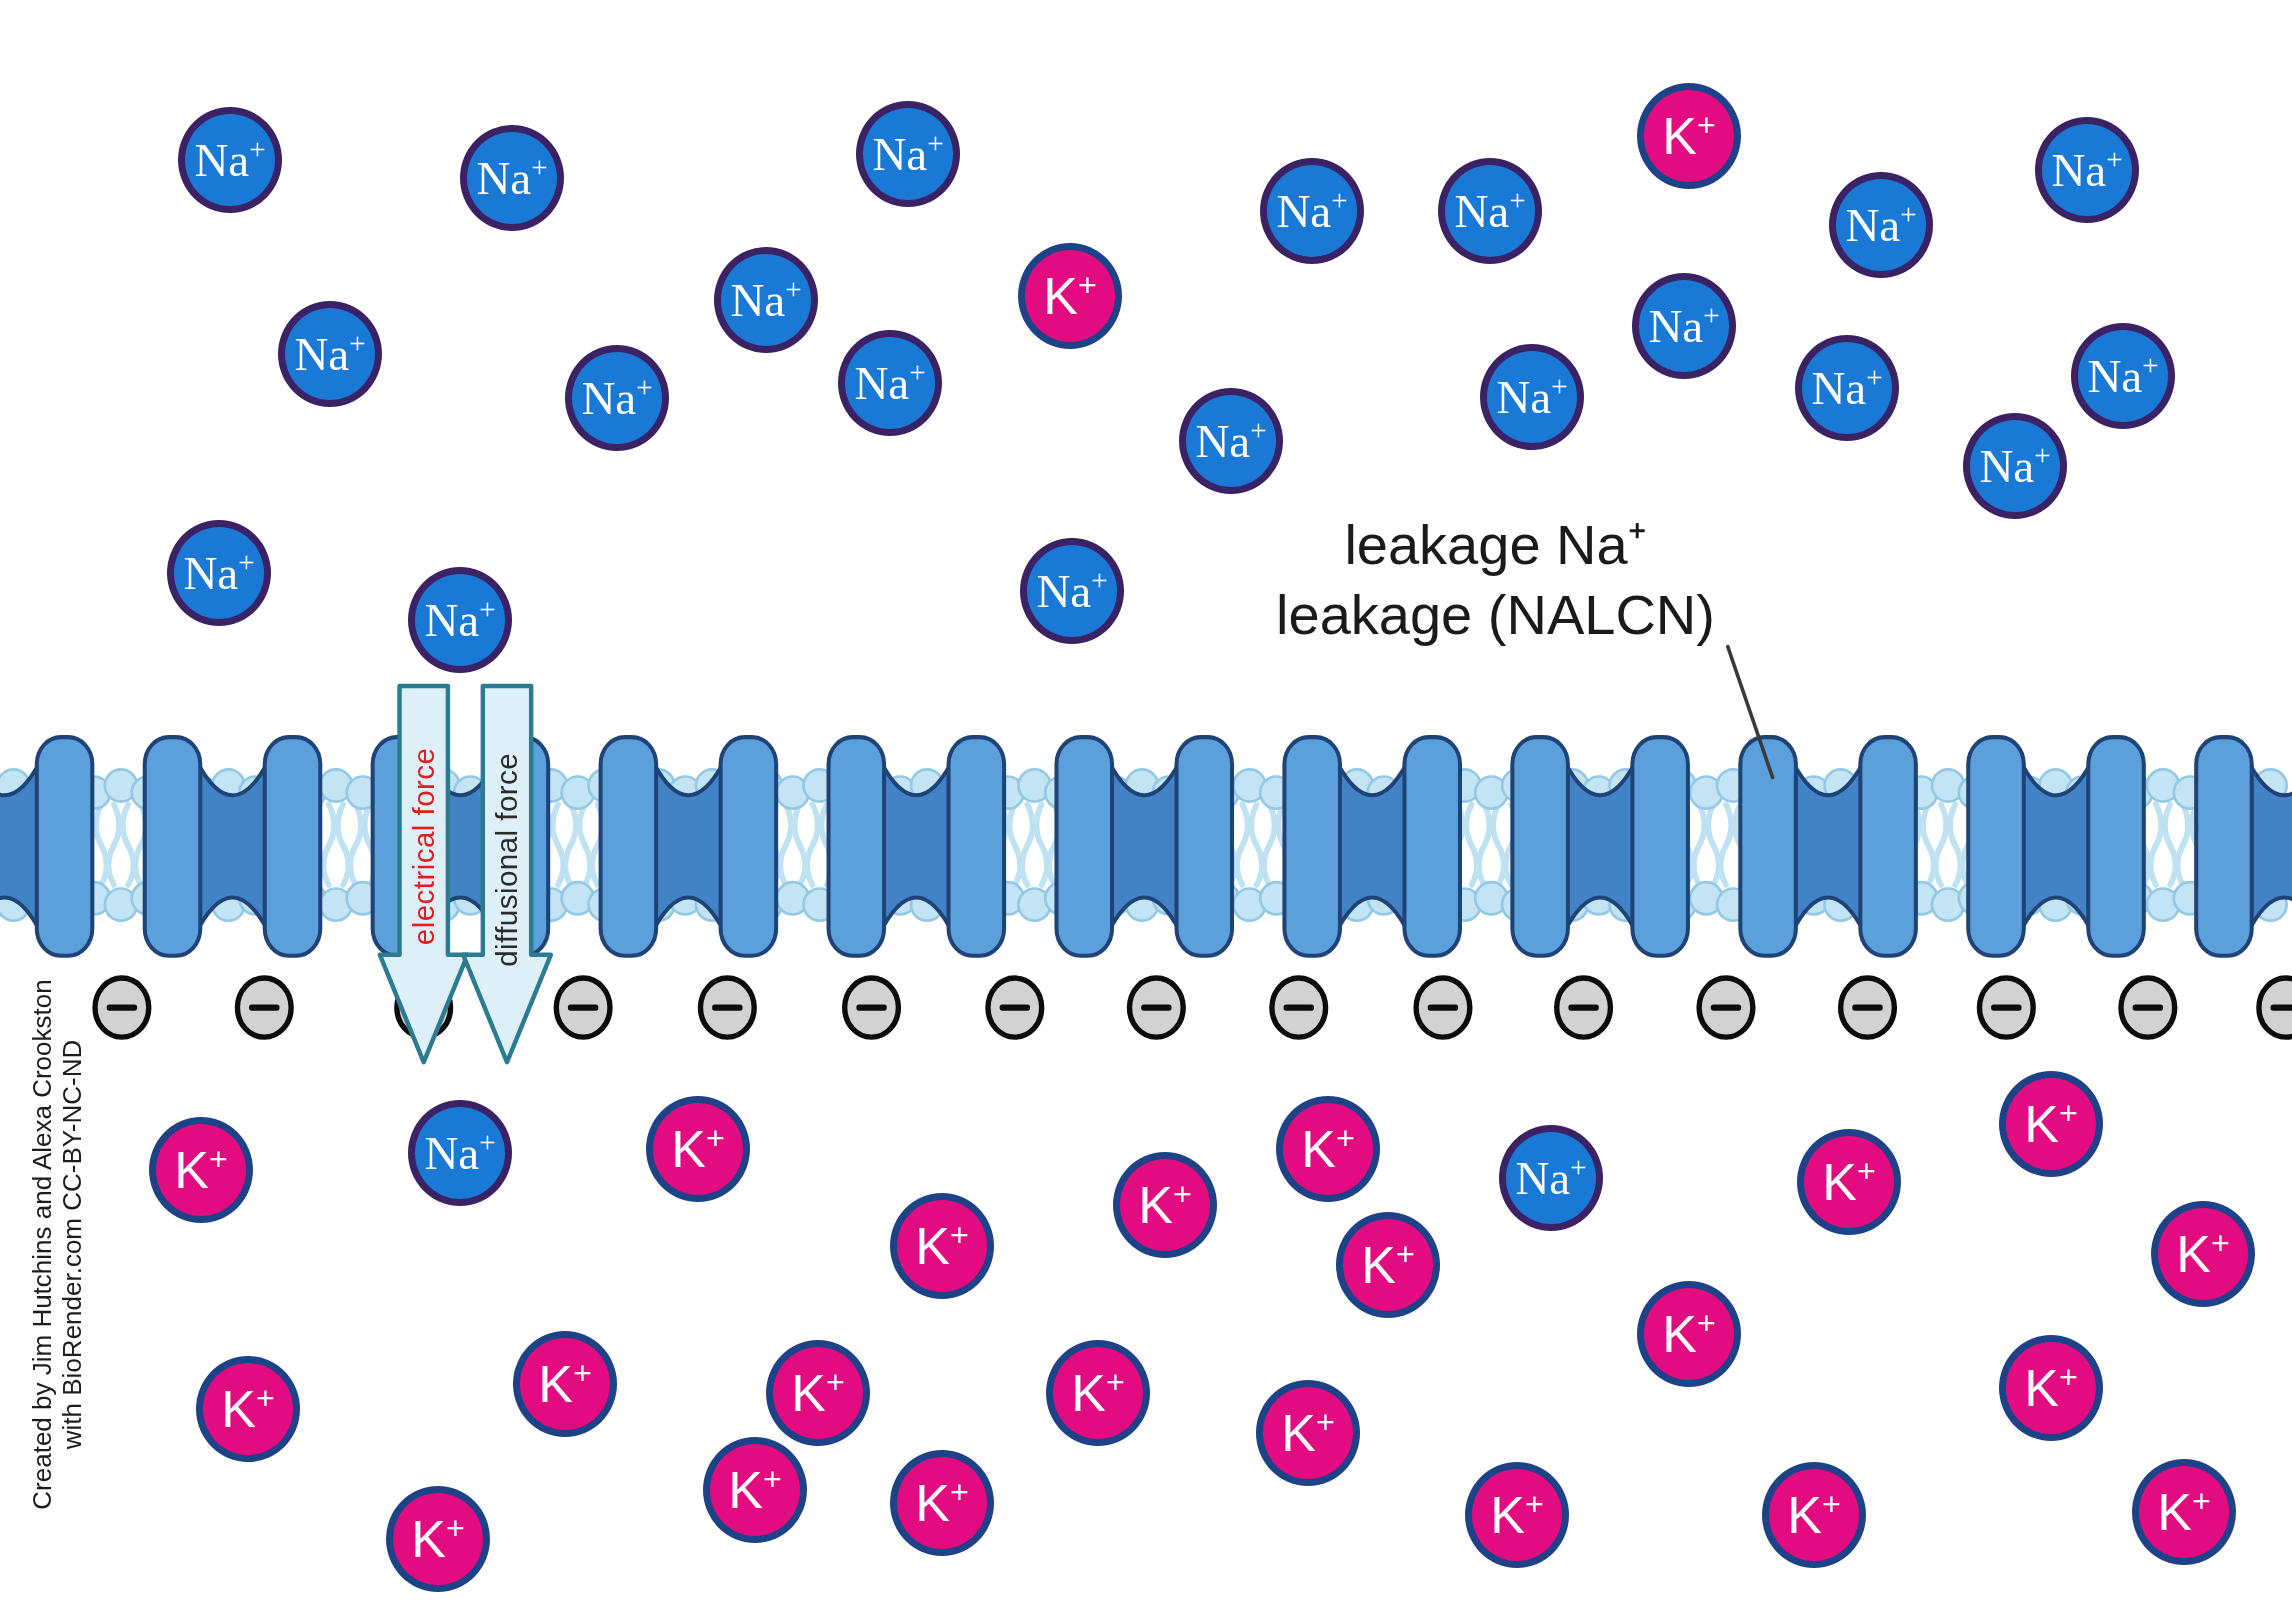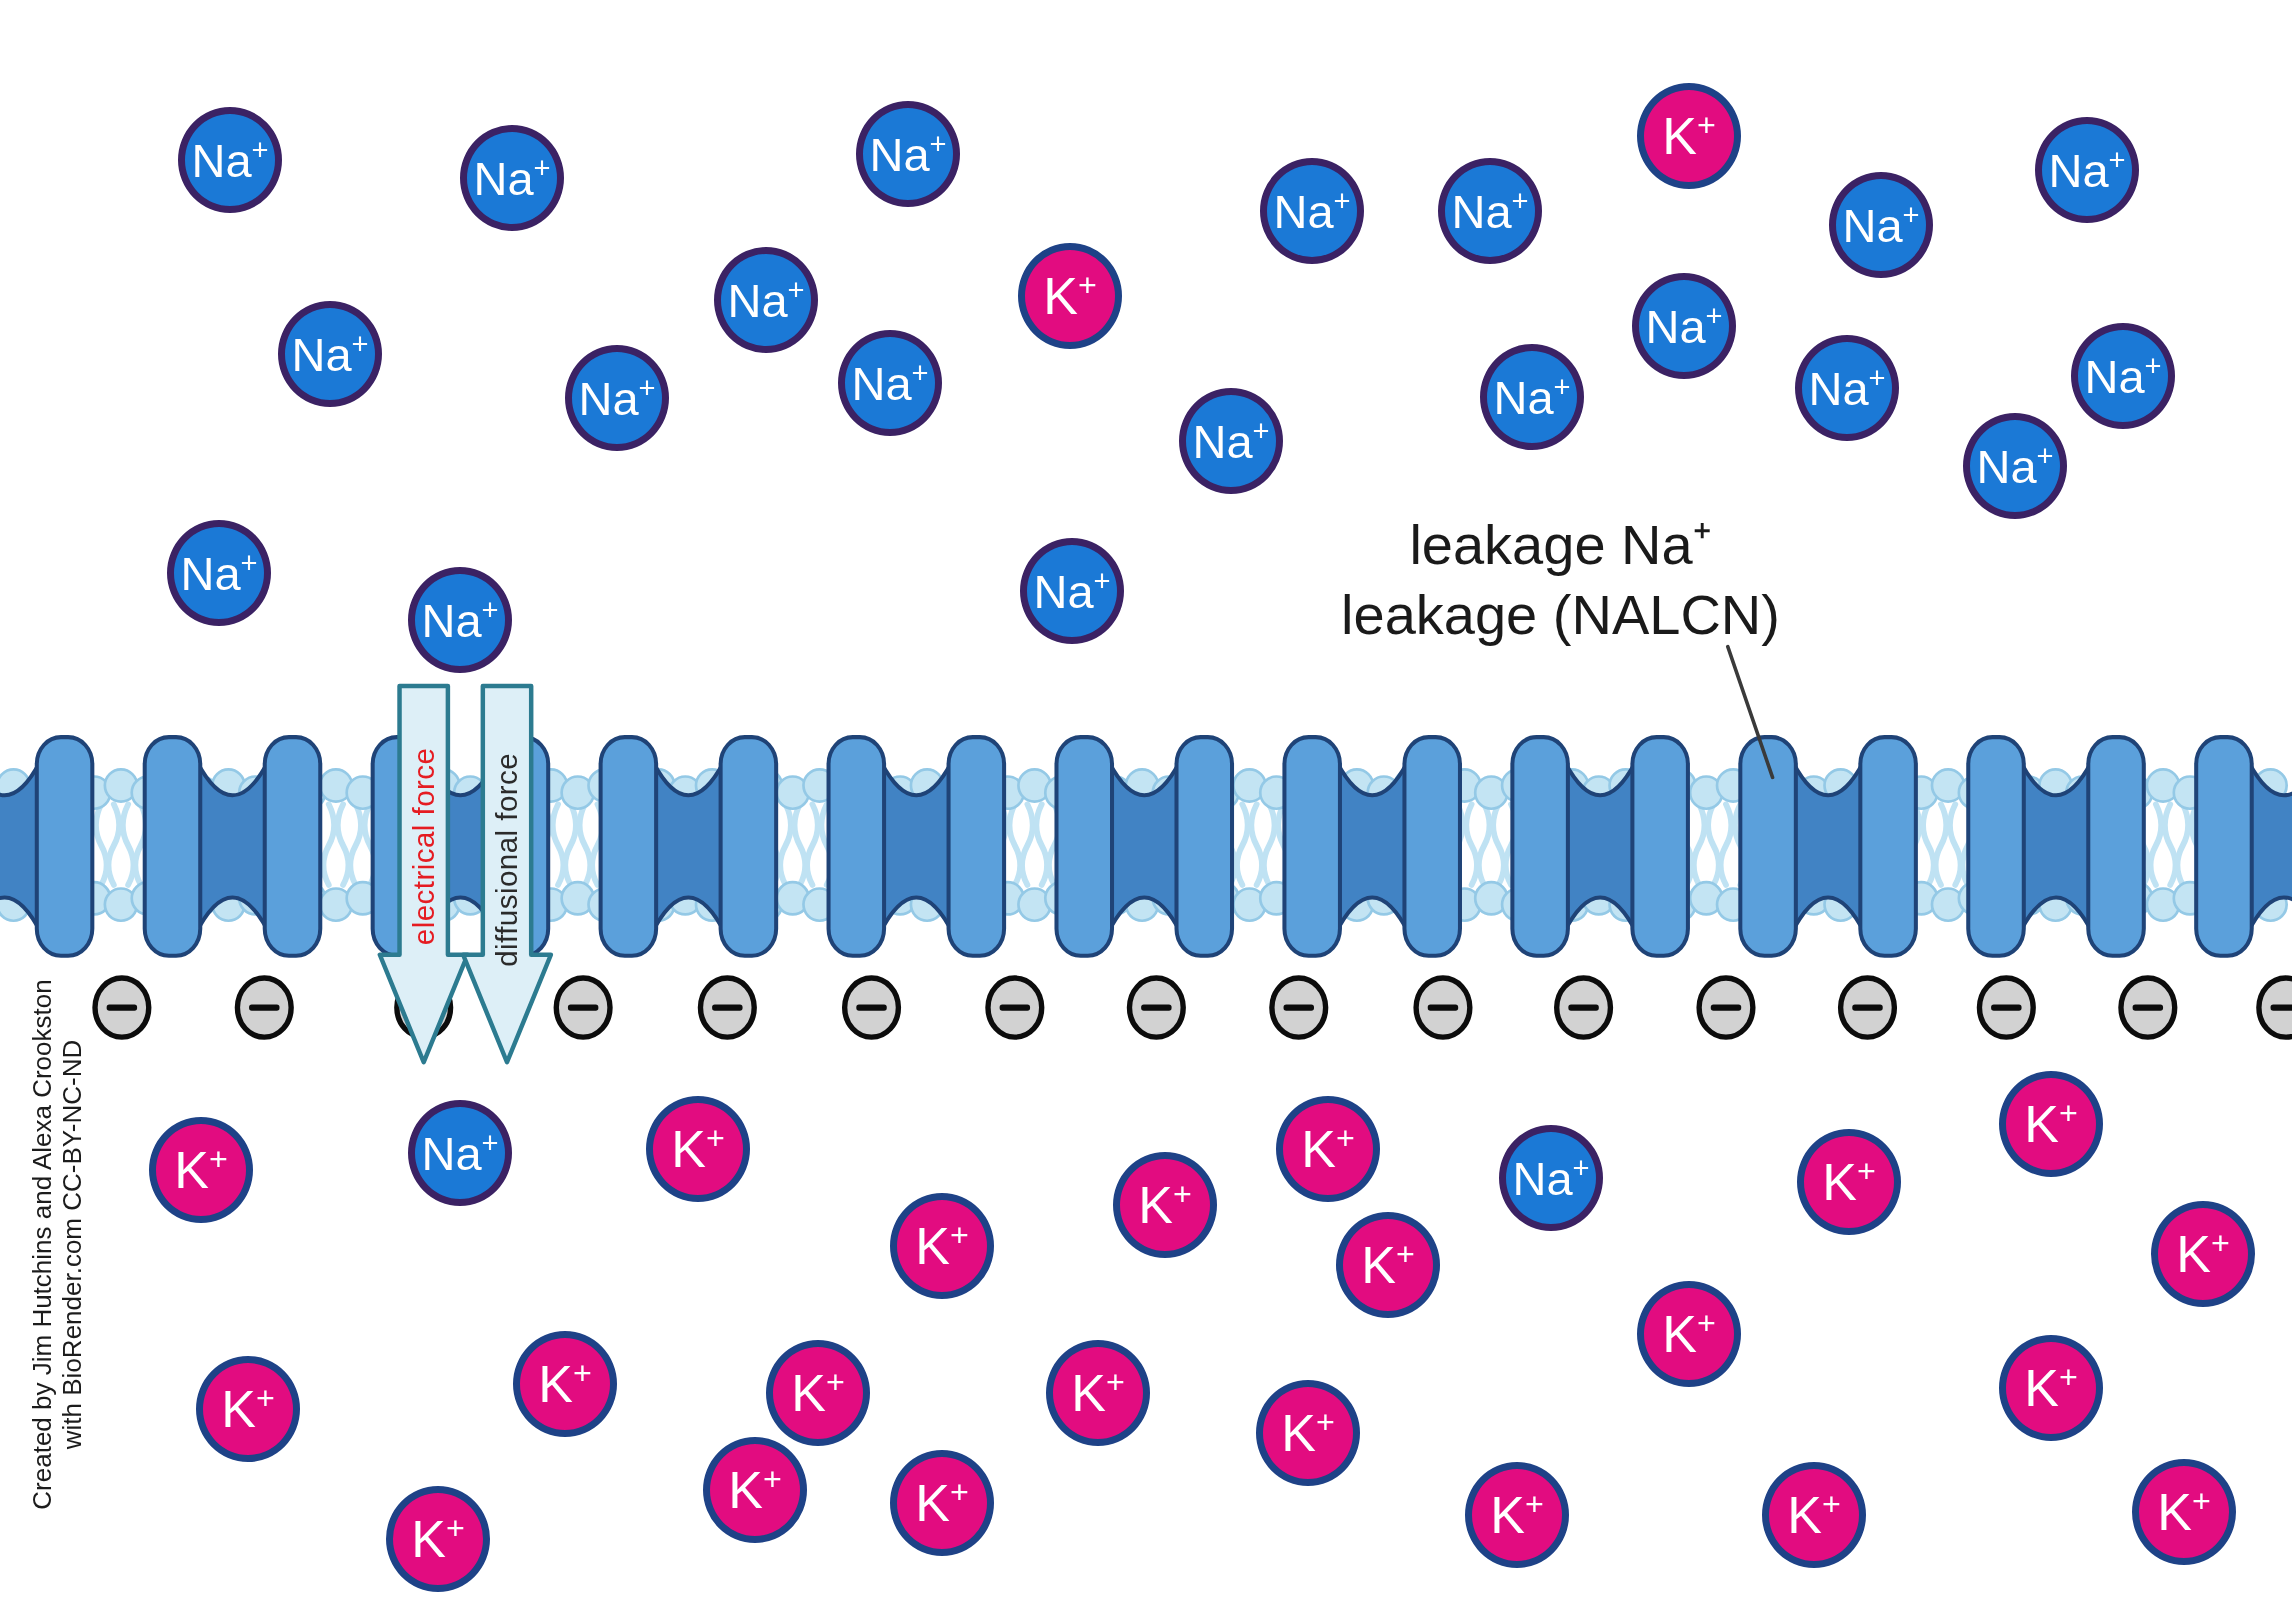"Na+" .ion.na { font-family: none -> Liberation Serif, serif }
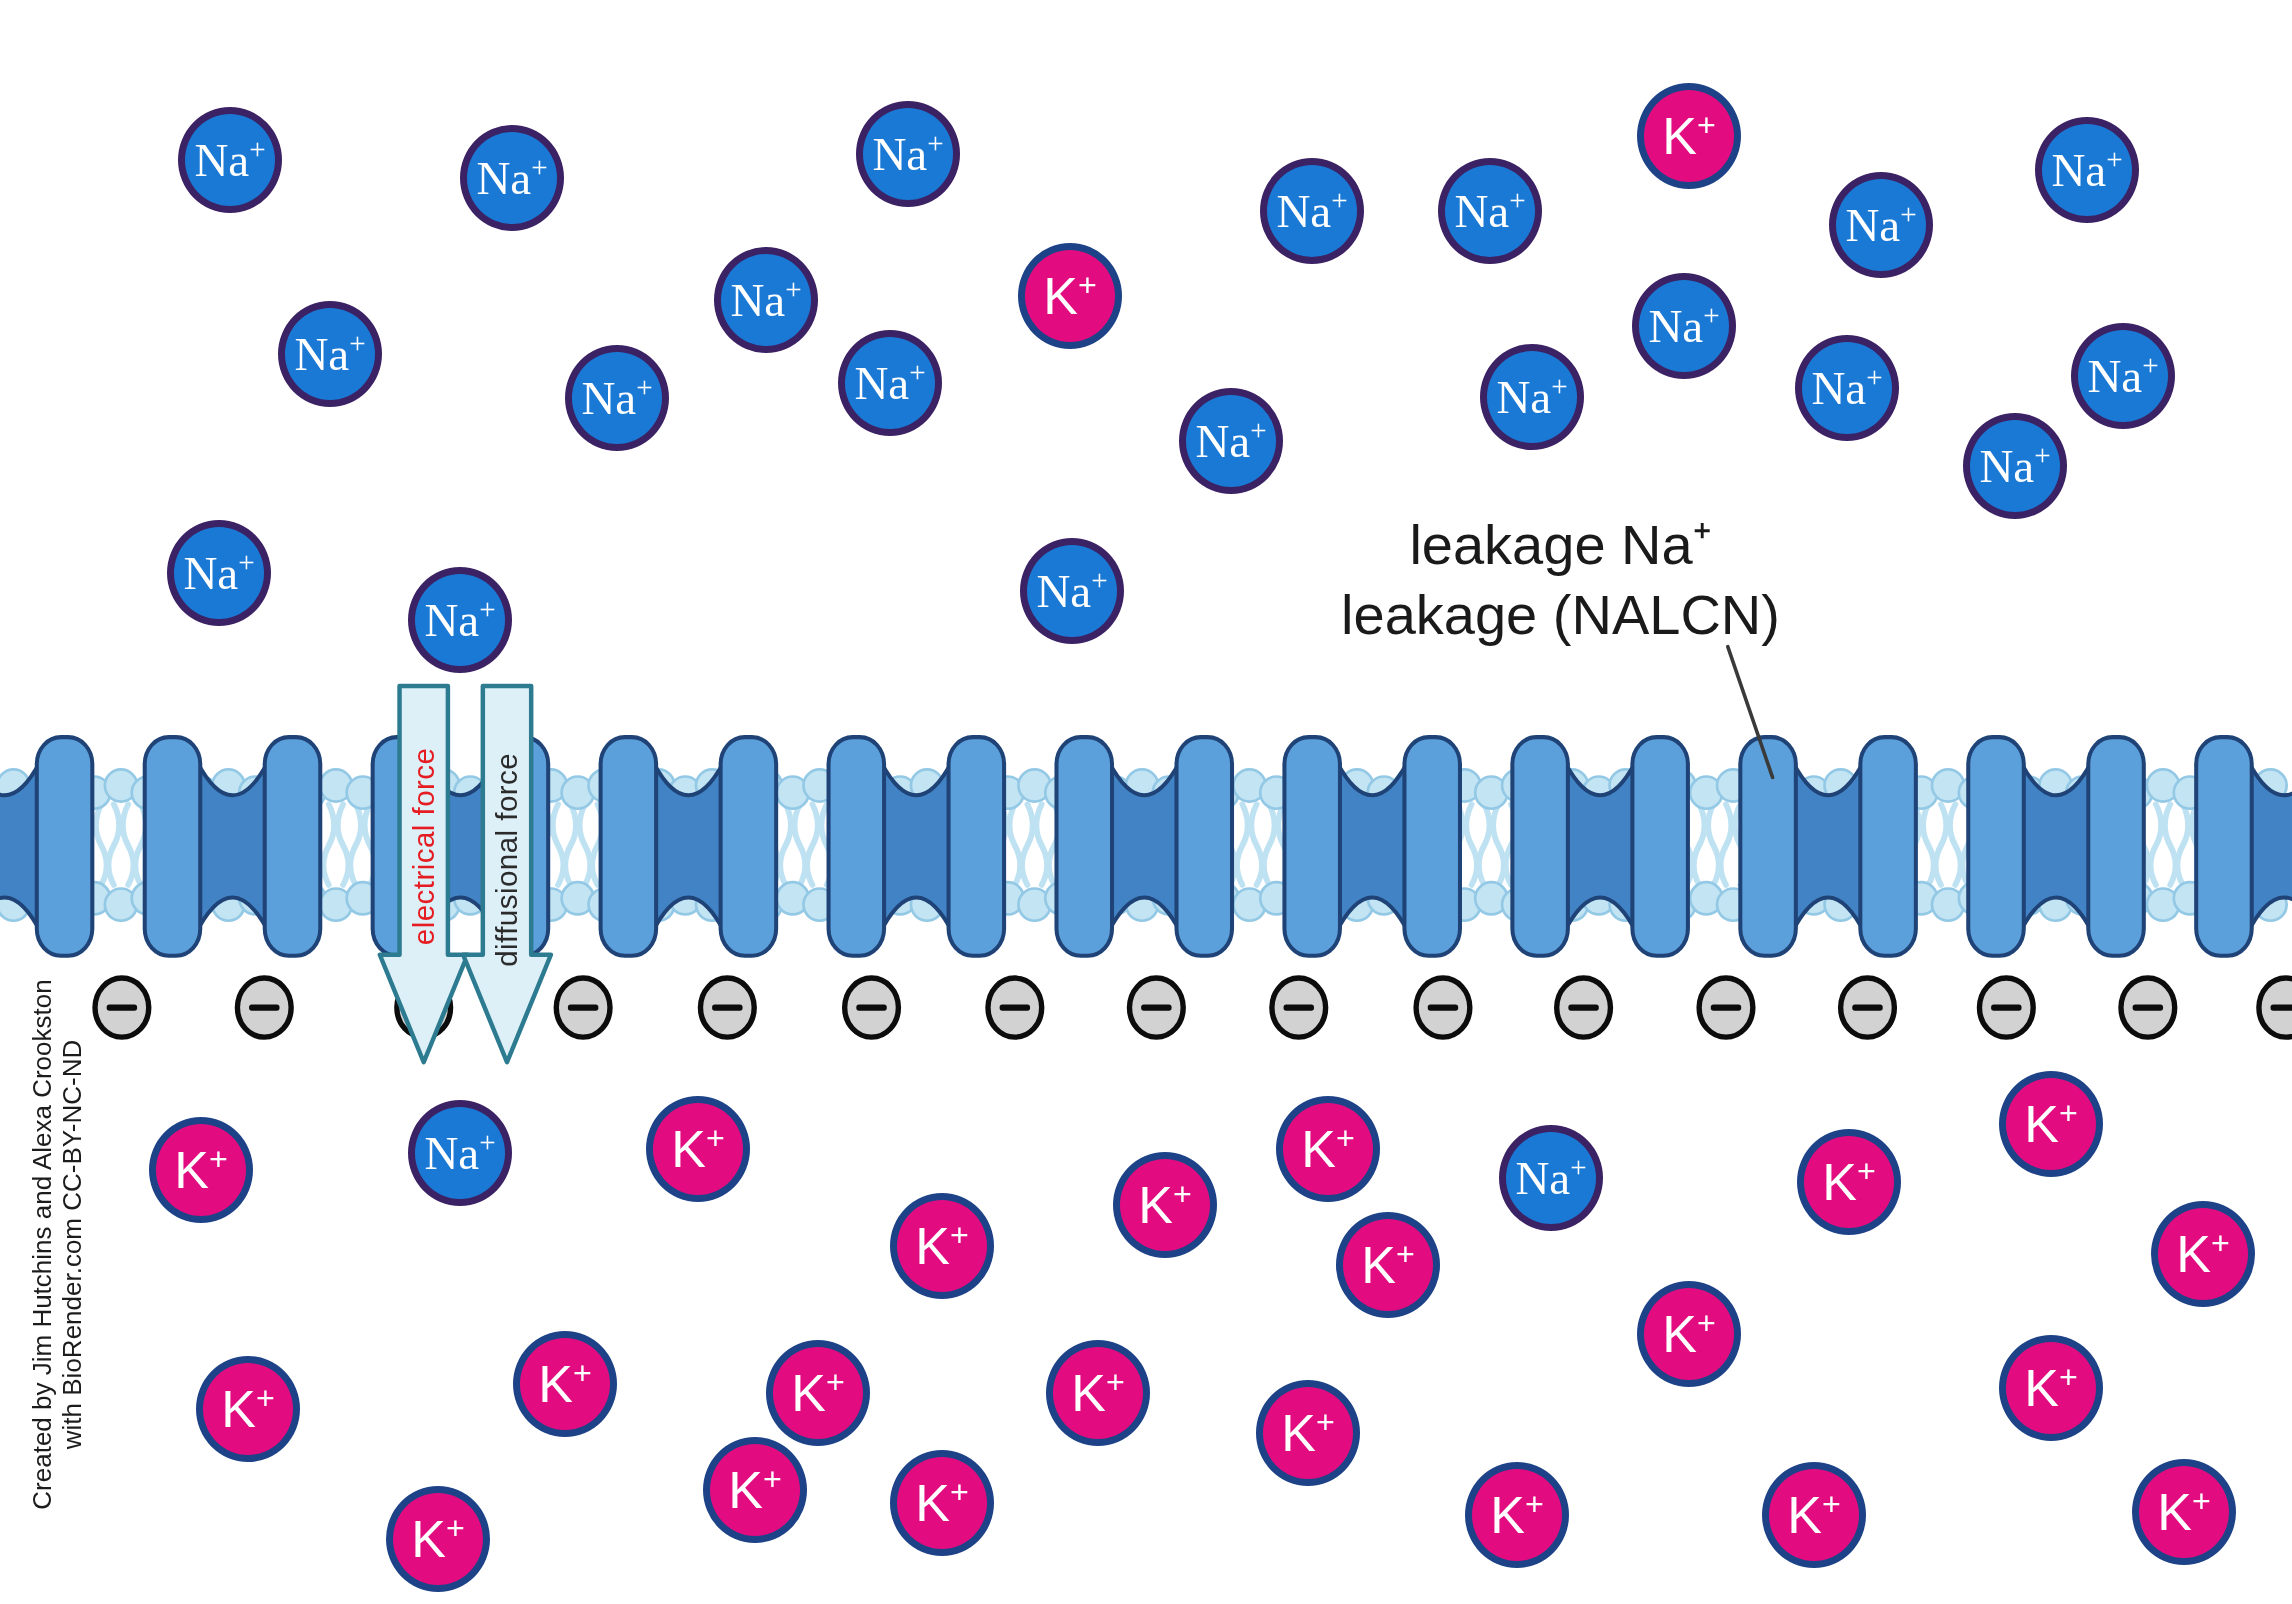"leakage Na⁺" #nalcn-label { left: 1292px -> 1227px }
